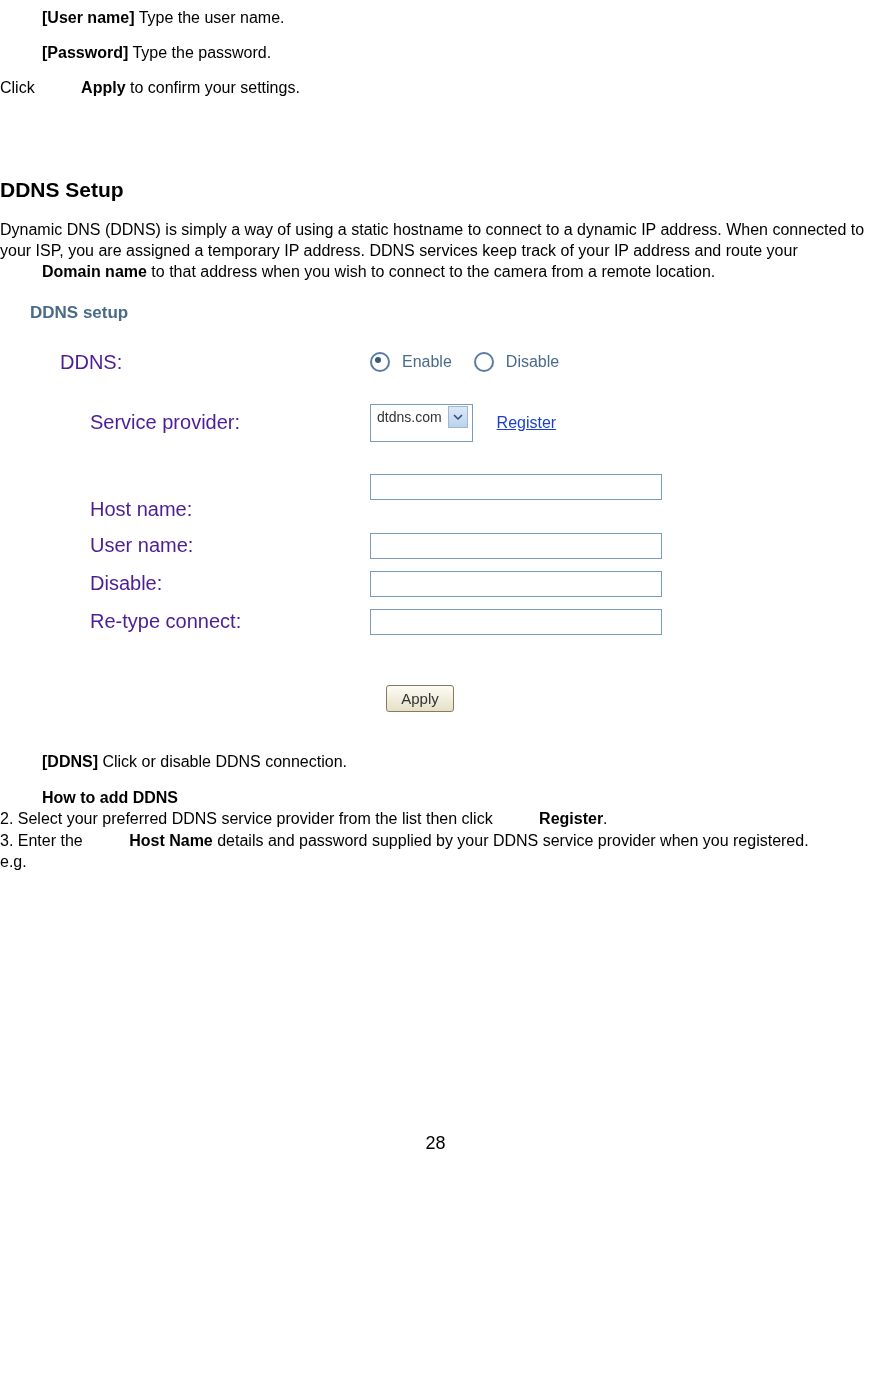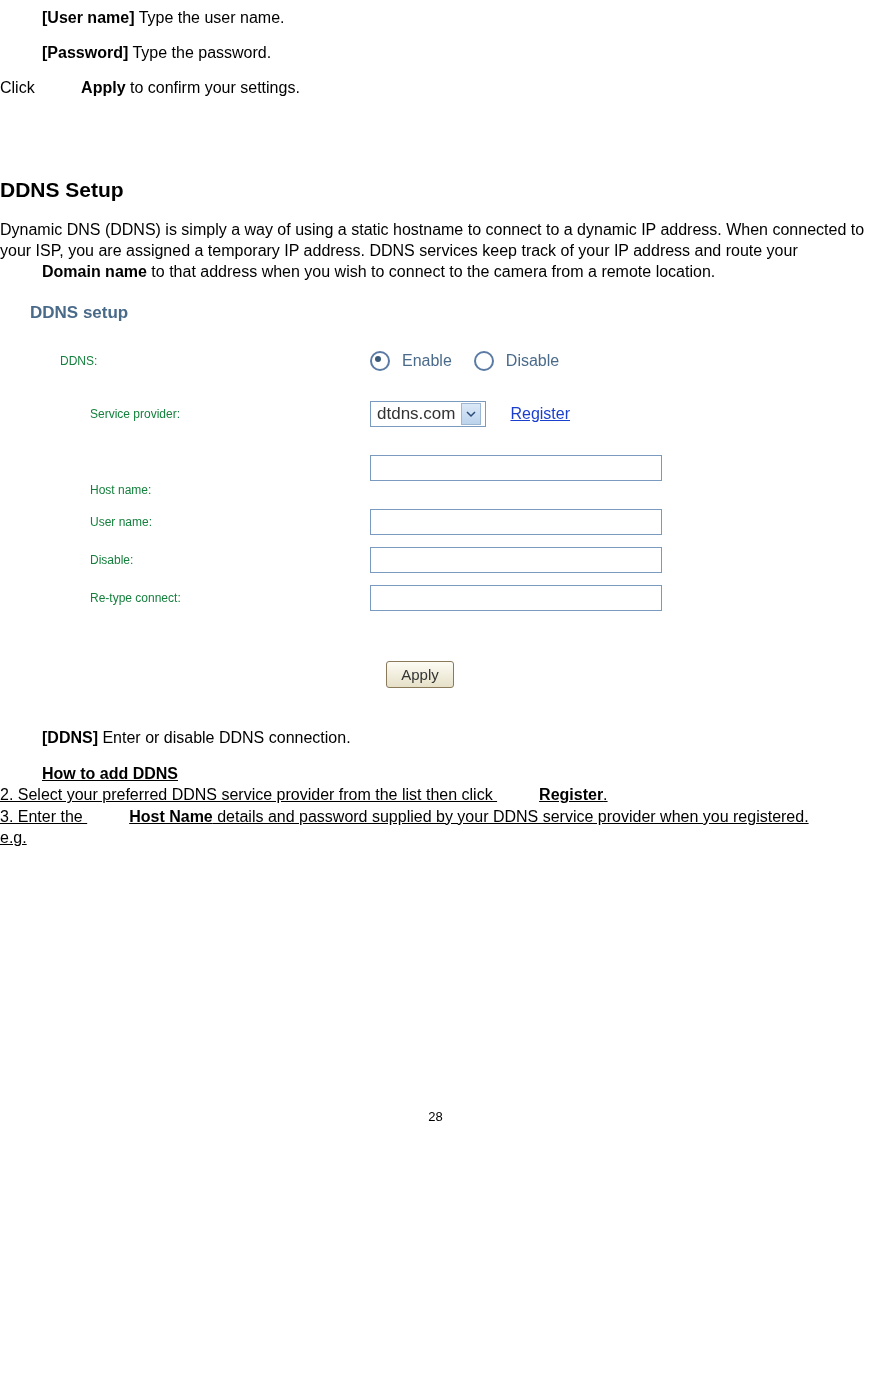"DDNS:" .form-row .lbl { color: #15803d -> #4c1d95; font-size: 12px -> 20px }
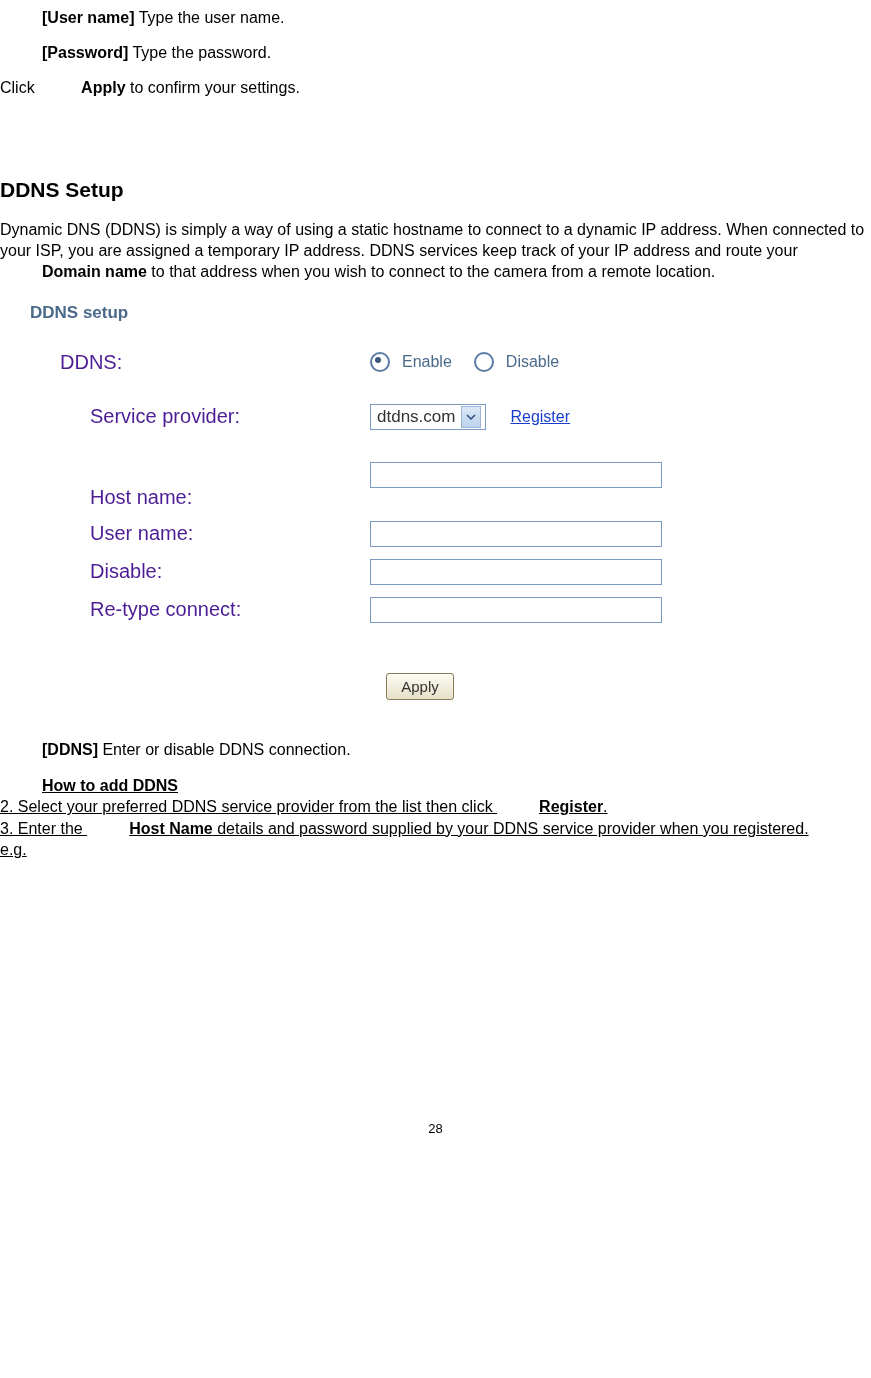"dtdns.com" .select-box { font-size: 17px -> 14px; padding: 0 4px 0 6px -> 0 4px 12px 6px }
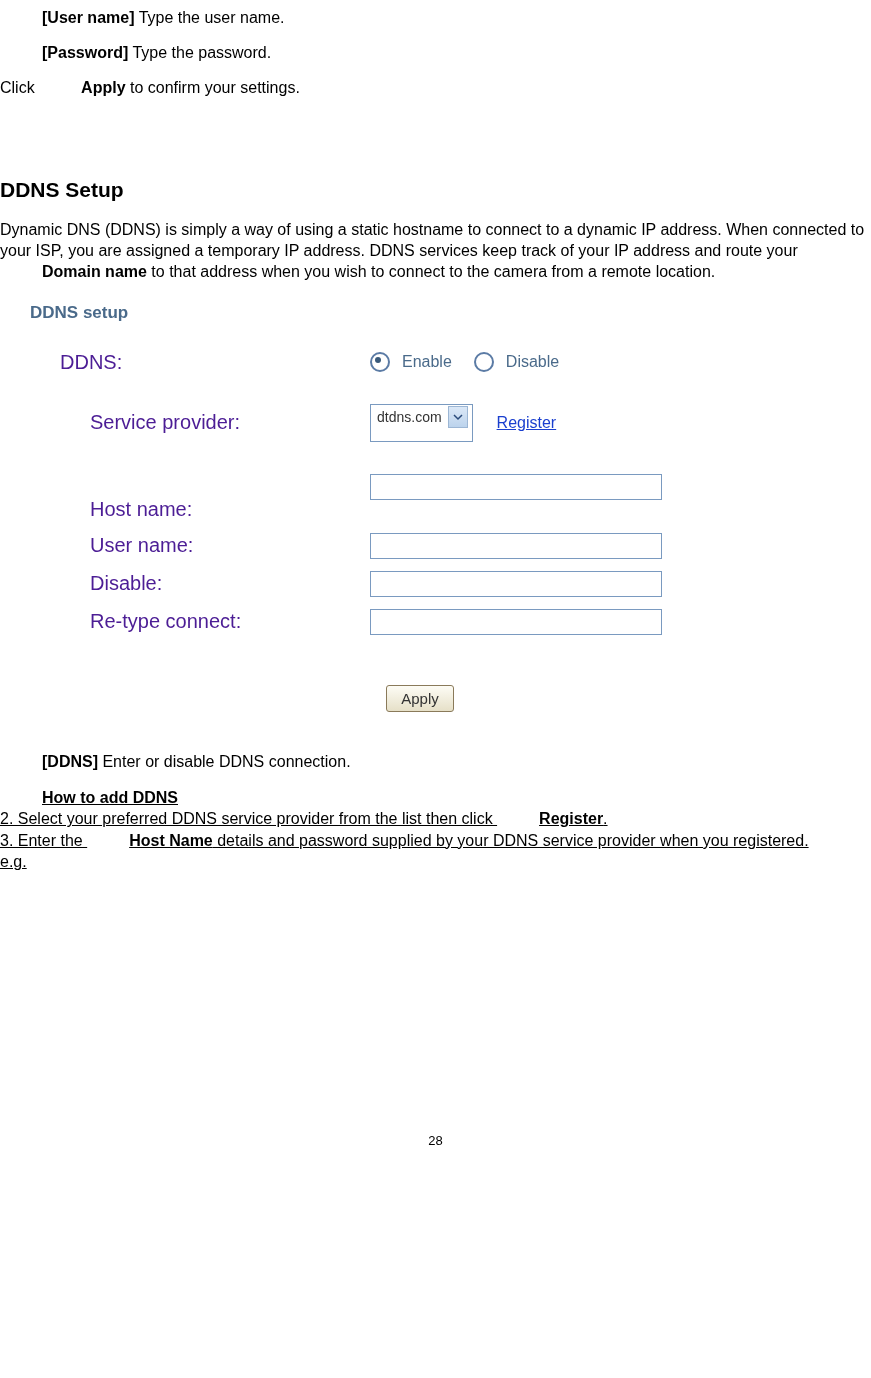"Enter or disable DDNS connection." span { text: Enter -> Click }
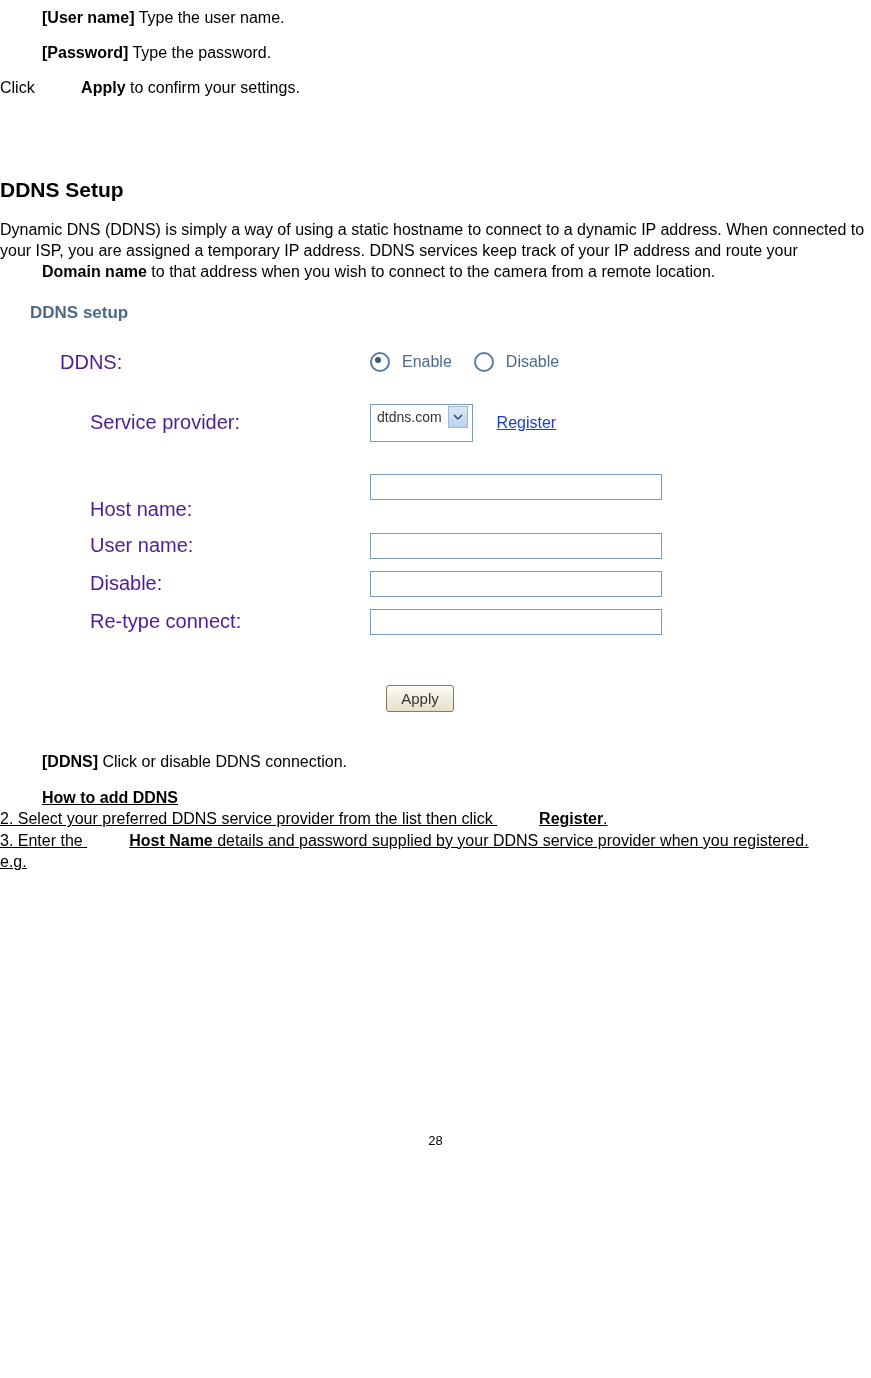"How to add DDNS" .howto p { text-decoration: underline -> none }
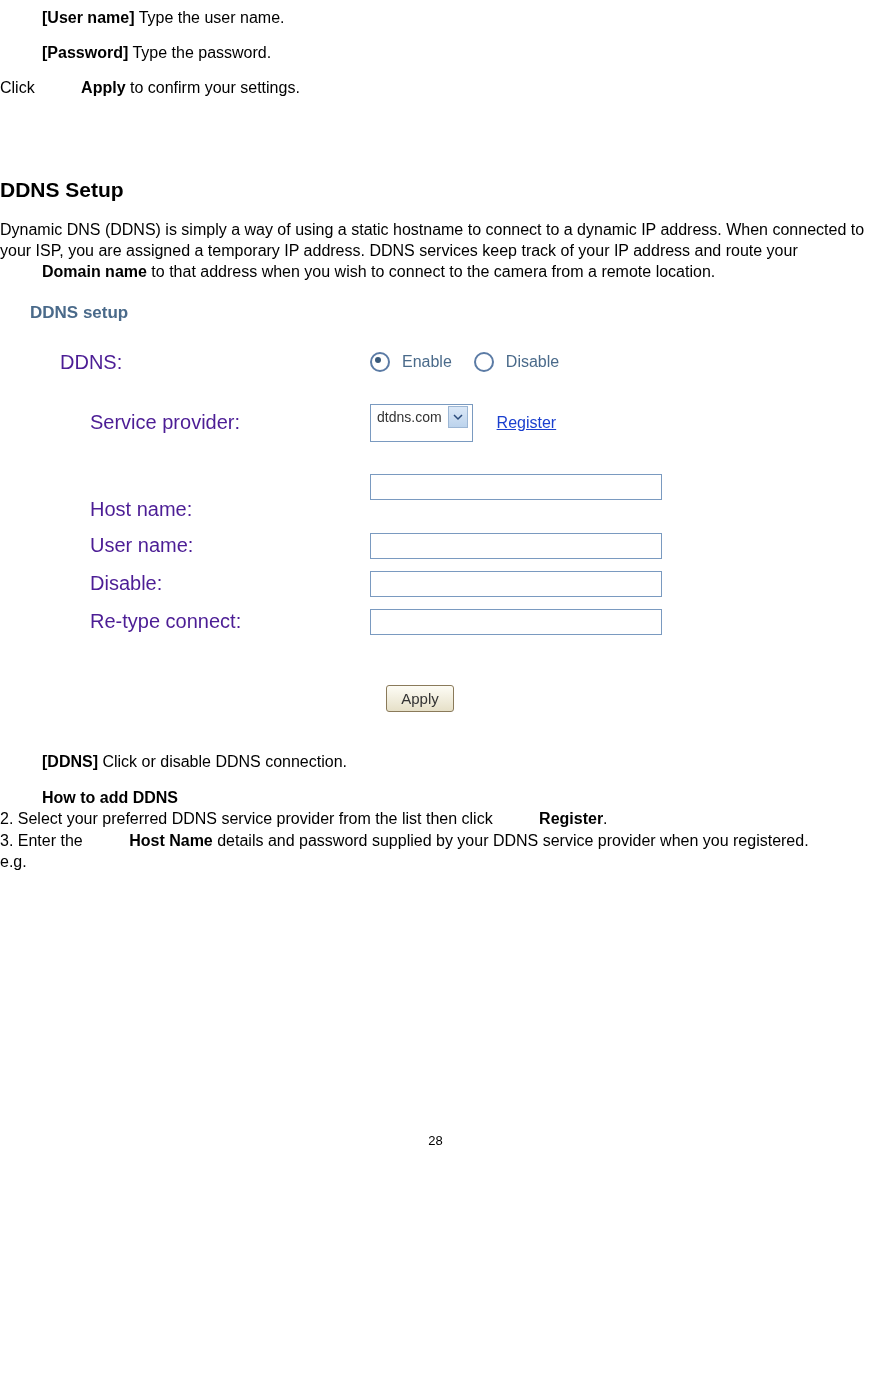"28" .page-number { font-size: 13px -> 18px }
